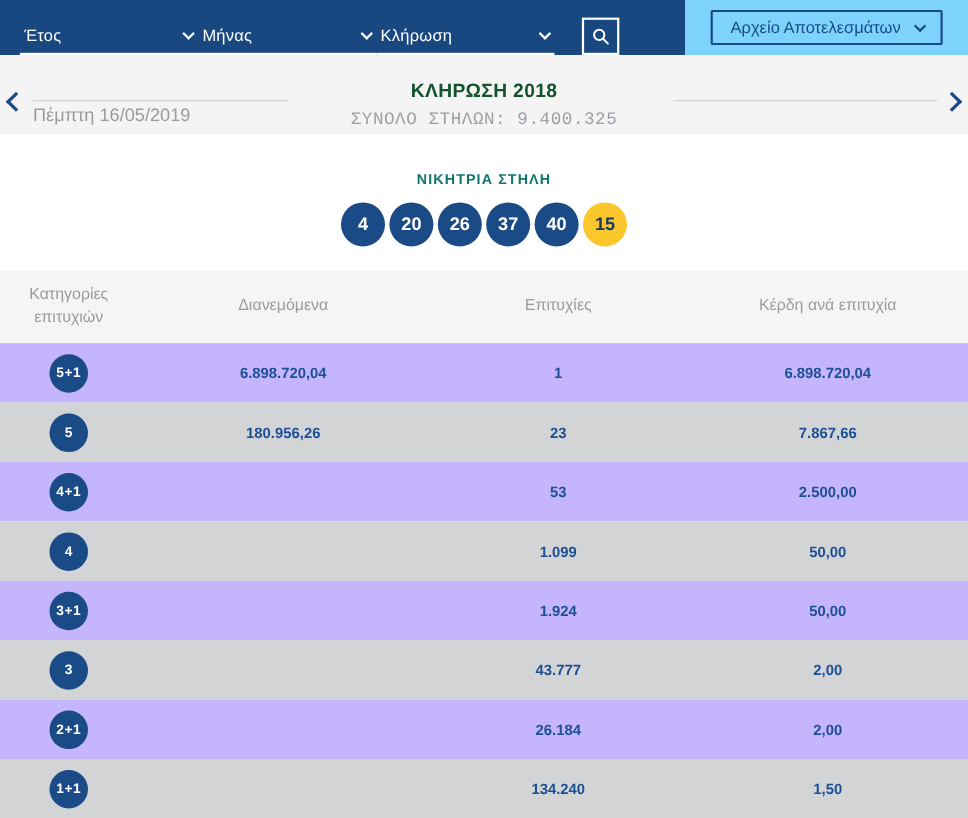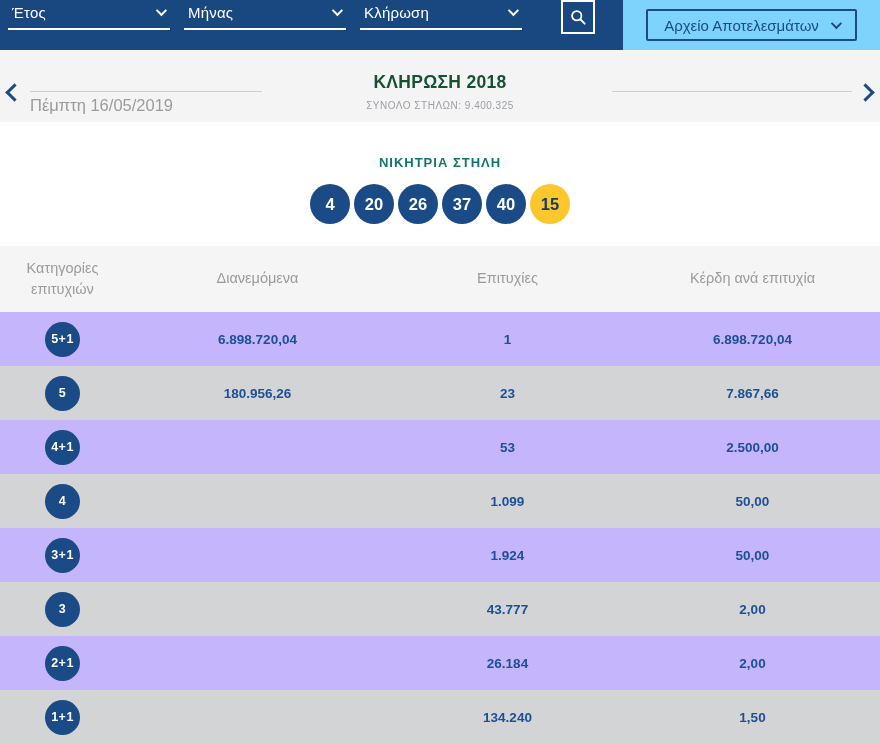"Έτος" .topbar-left { align-items: flex-start -> flex-end; gap: 14px -> none; padding-left: 8px -> 18px }
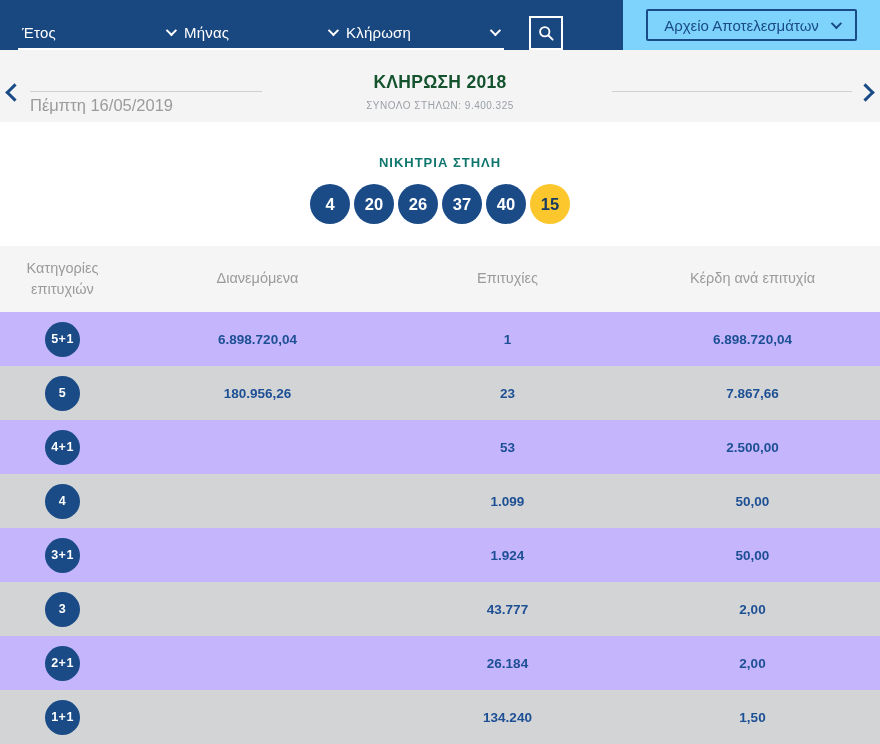"ΣΥΝΟΛΟ ΣΤΗΛΩΝ: 9.400.325" .draw-sub { font-family: none -> Liberation Mono, monospace; font-size: 10px -> 16px }
